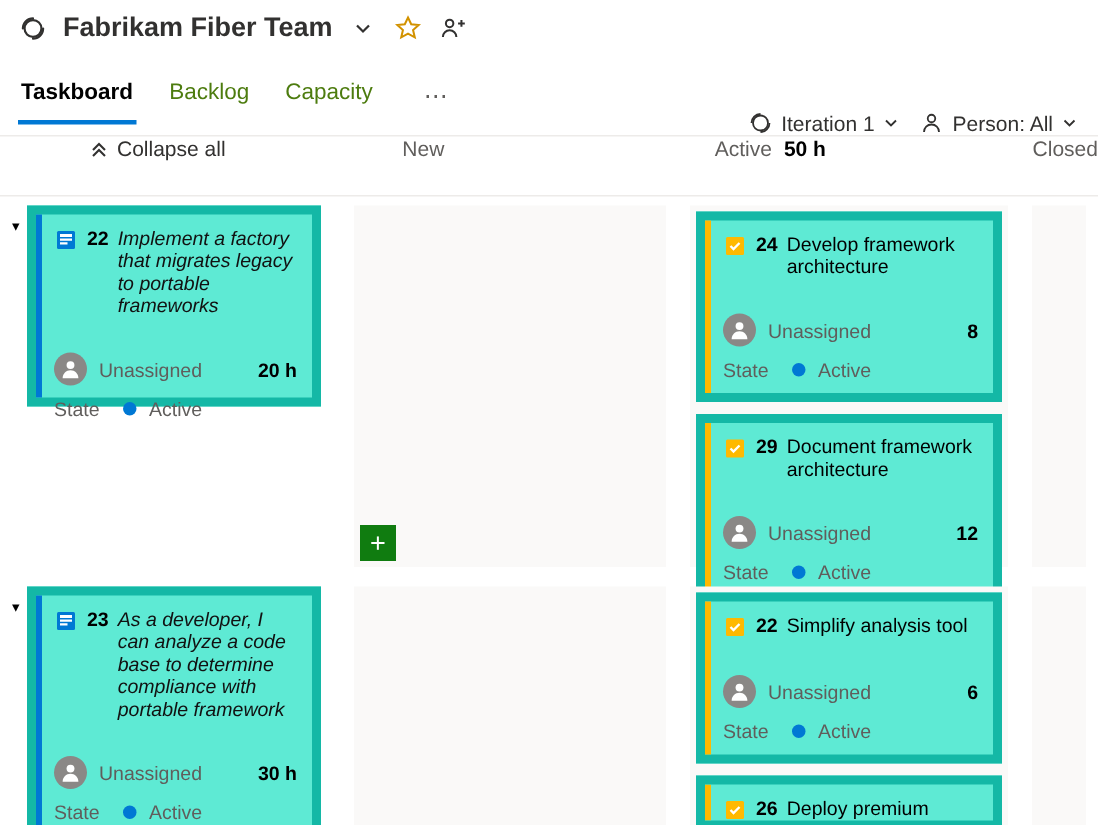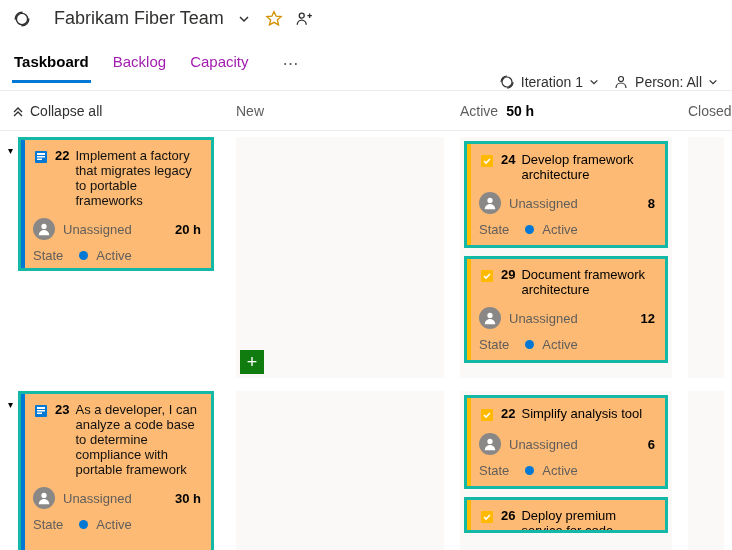"Fabrikam Fiber Team" .header .title { font-weight: 400 -> 700; margin-left: 12px -> none }
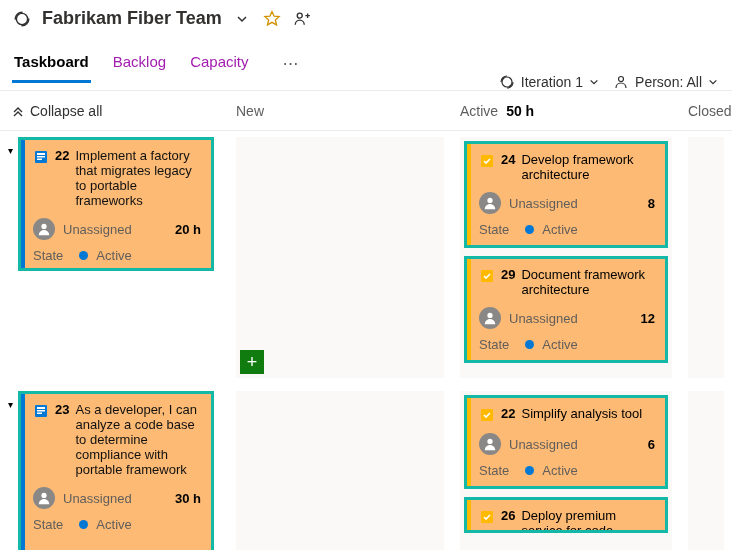"Backlog" .tab { color: #a21caf -> #4d7c0f }
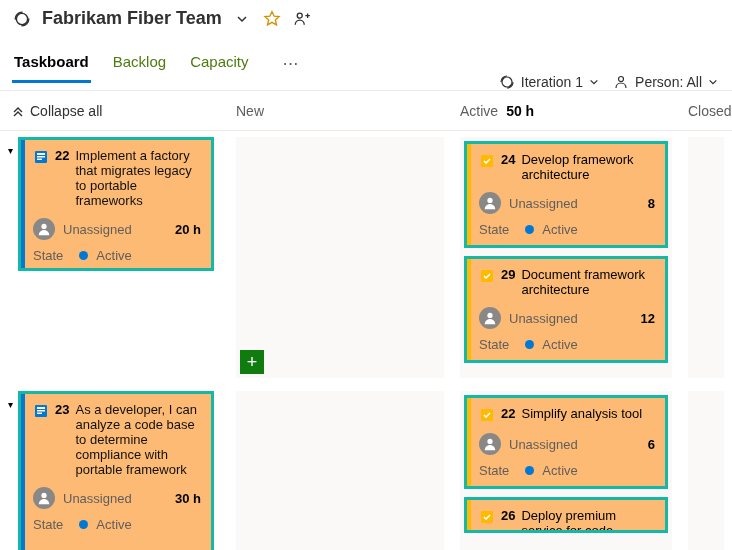"Collapse all" .toolbar { align-items: center -> flex-start; padding-left: none -> 48px }
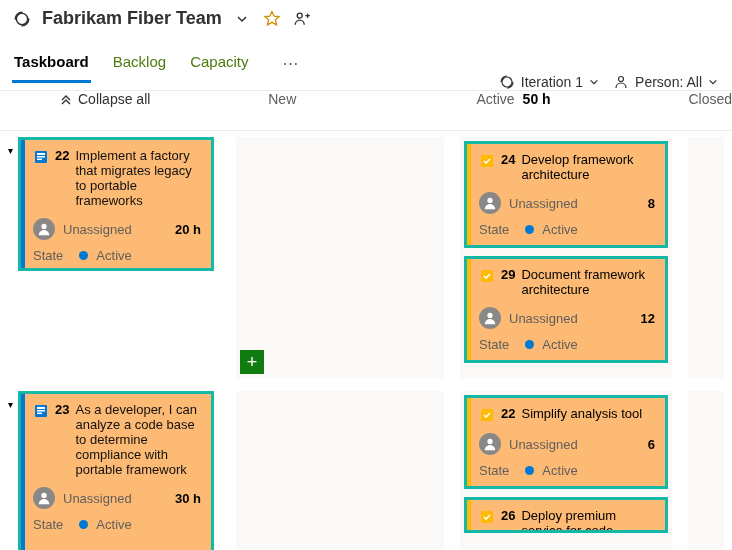"22" .card { background: #fdba74 -> #5eead4; border: 3px solid #14b8a6 -> 6px solid #14b8a6 }
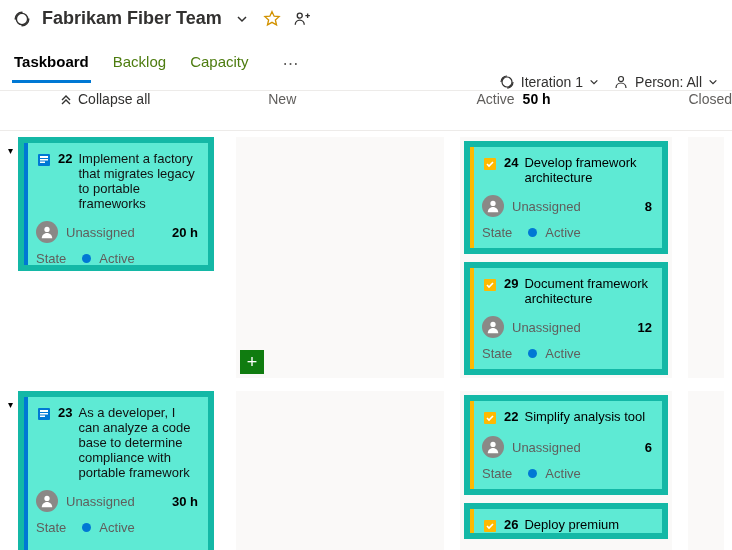"Implement a factory that migrates" .card.story .name { font-style: none -> italic }
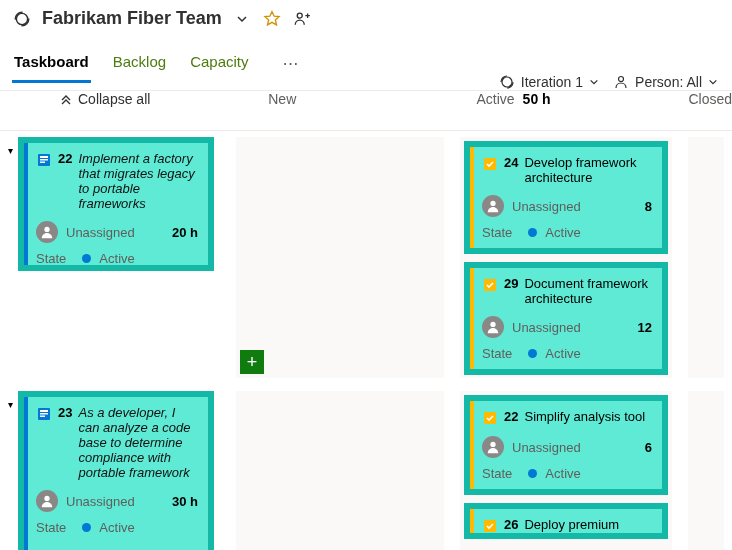"Unassigned" .card .row2 { margin-top: 10px -> 24px }
